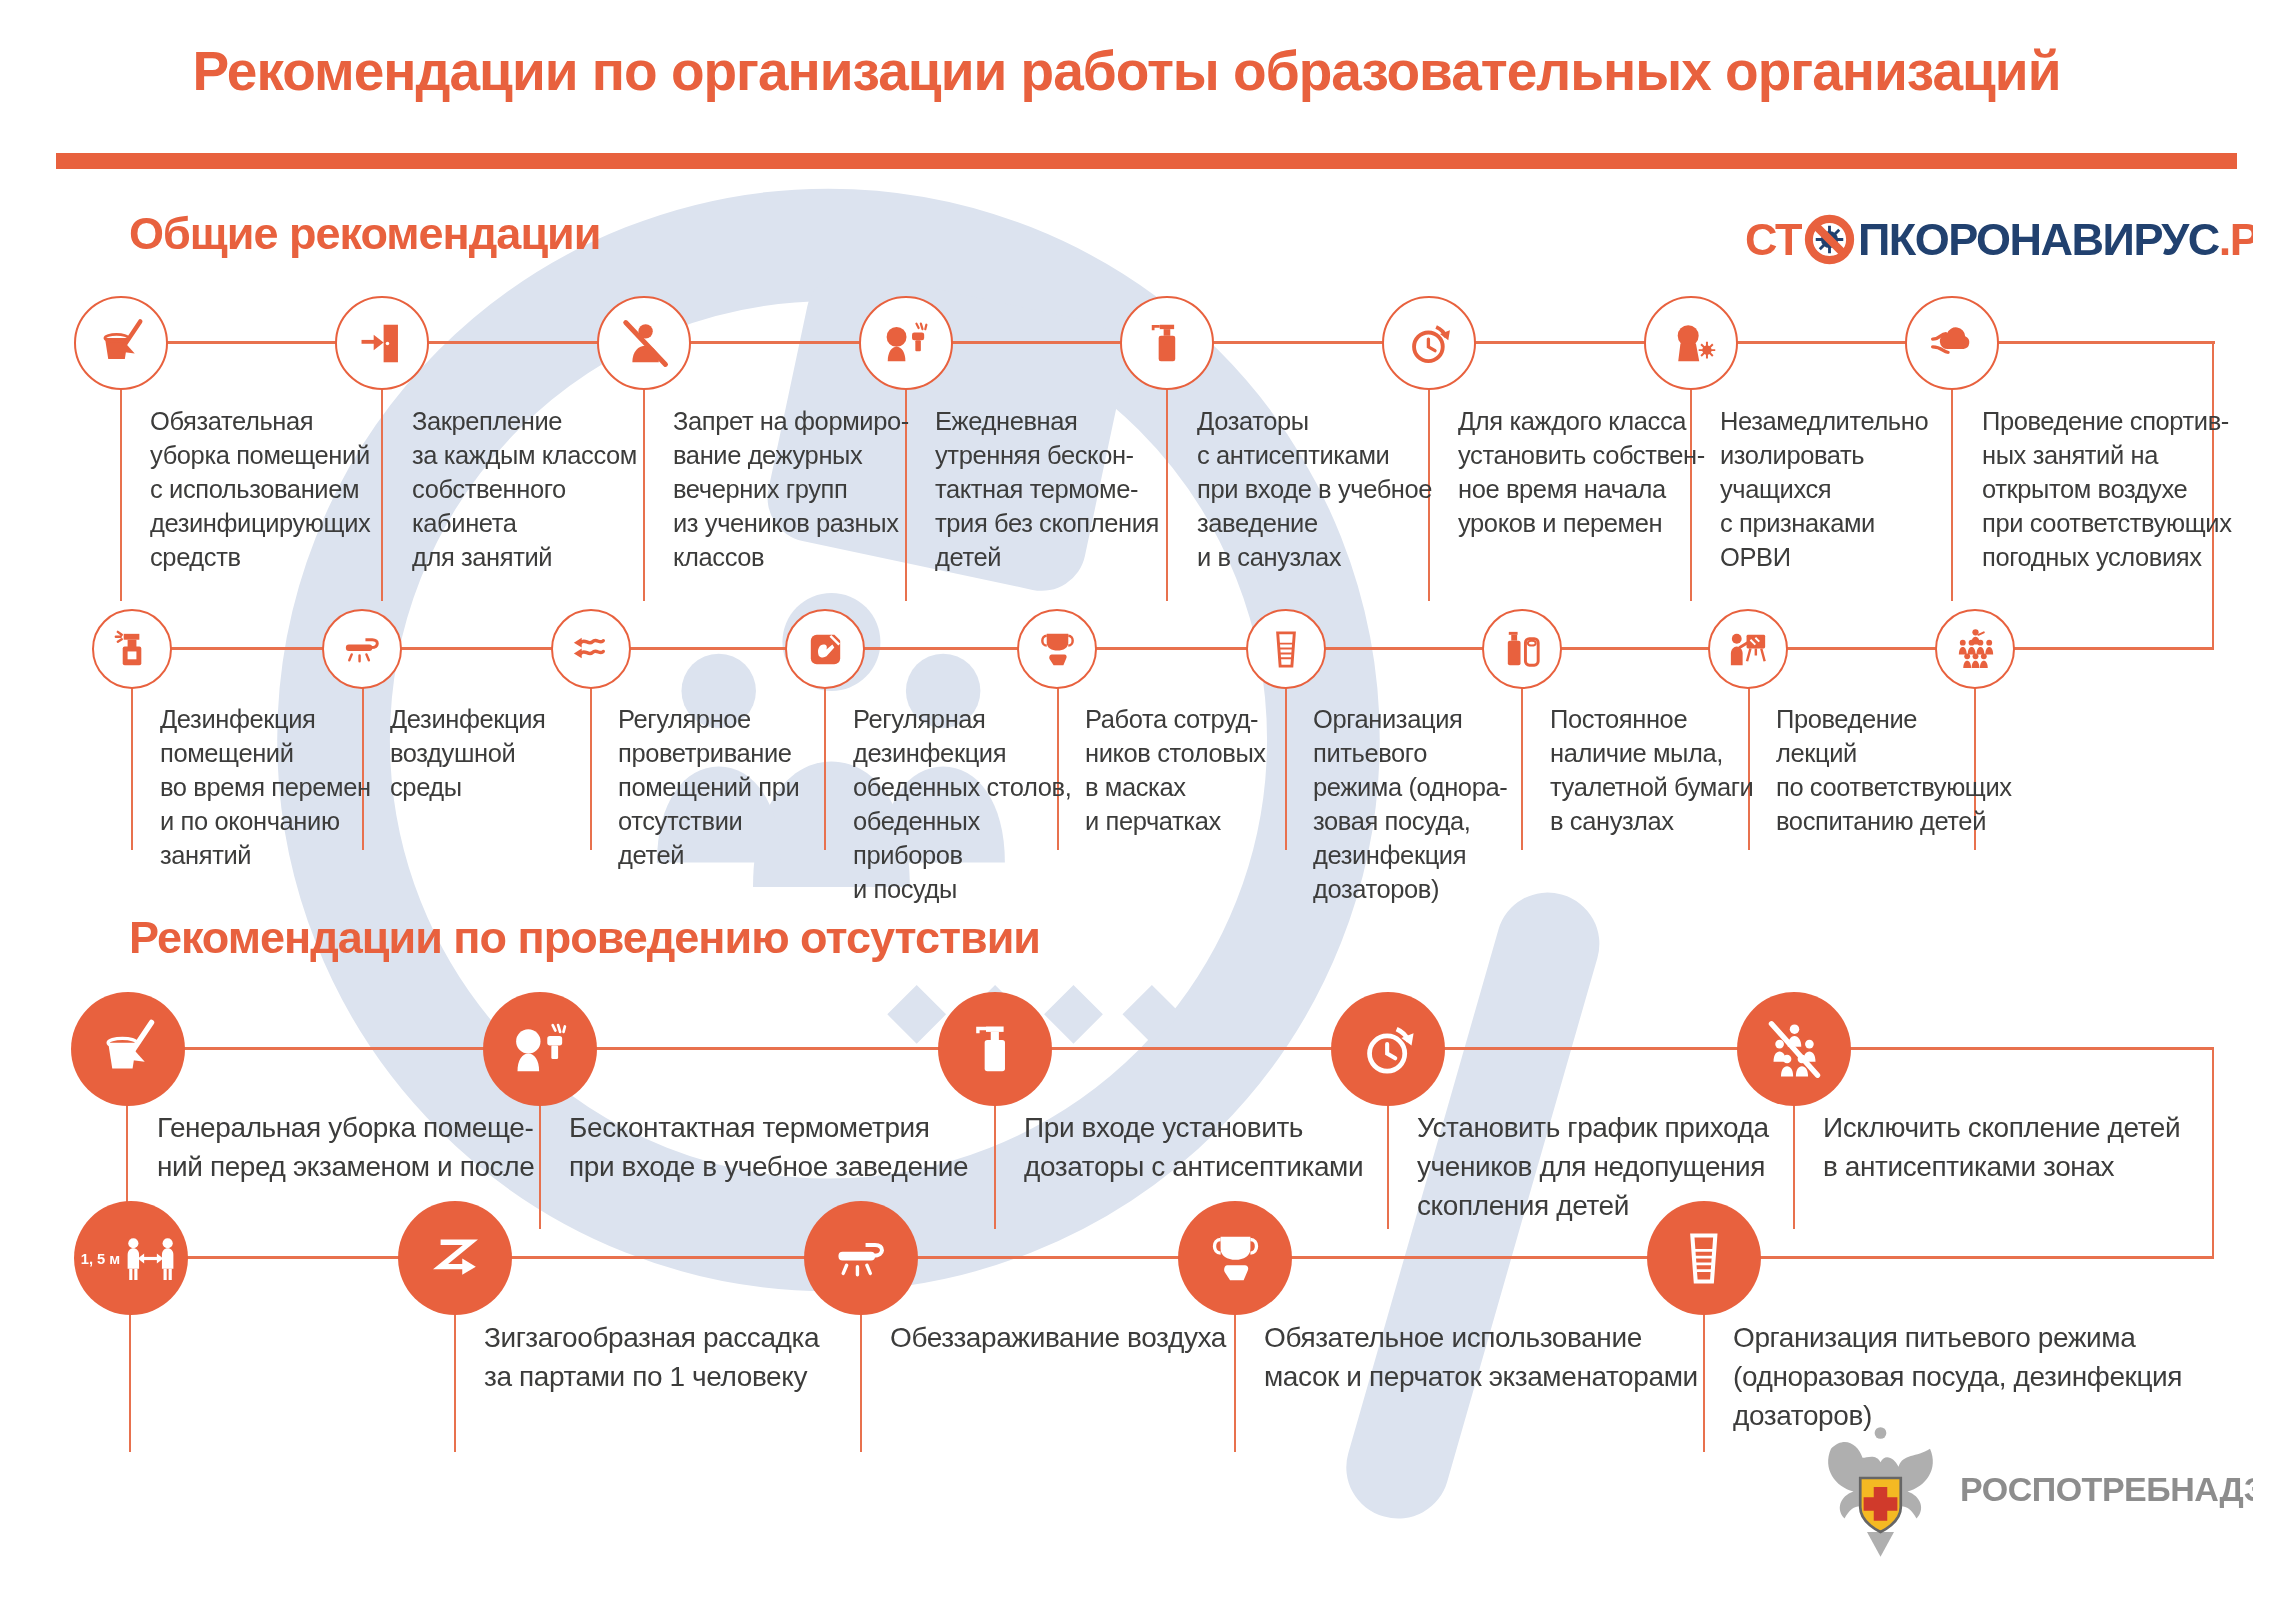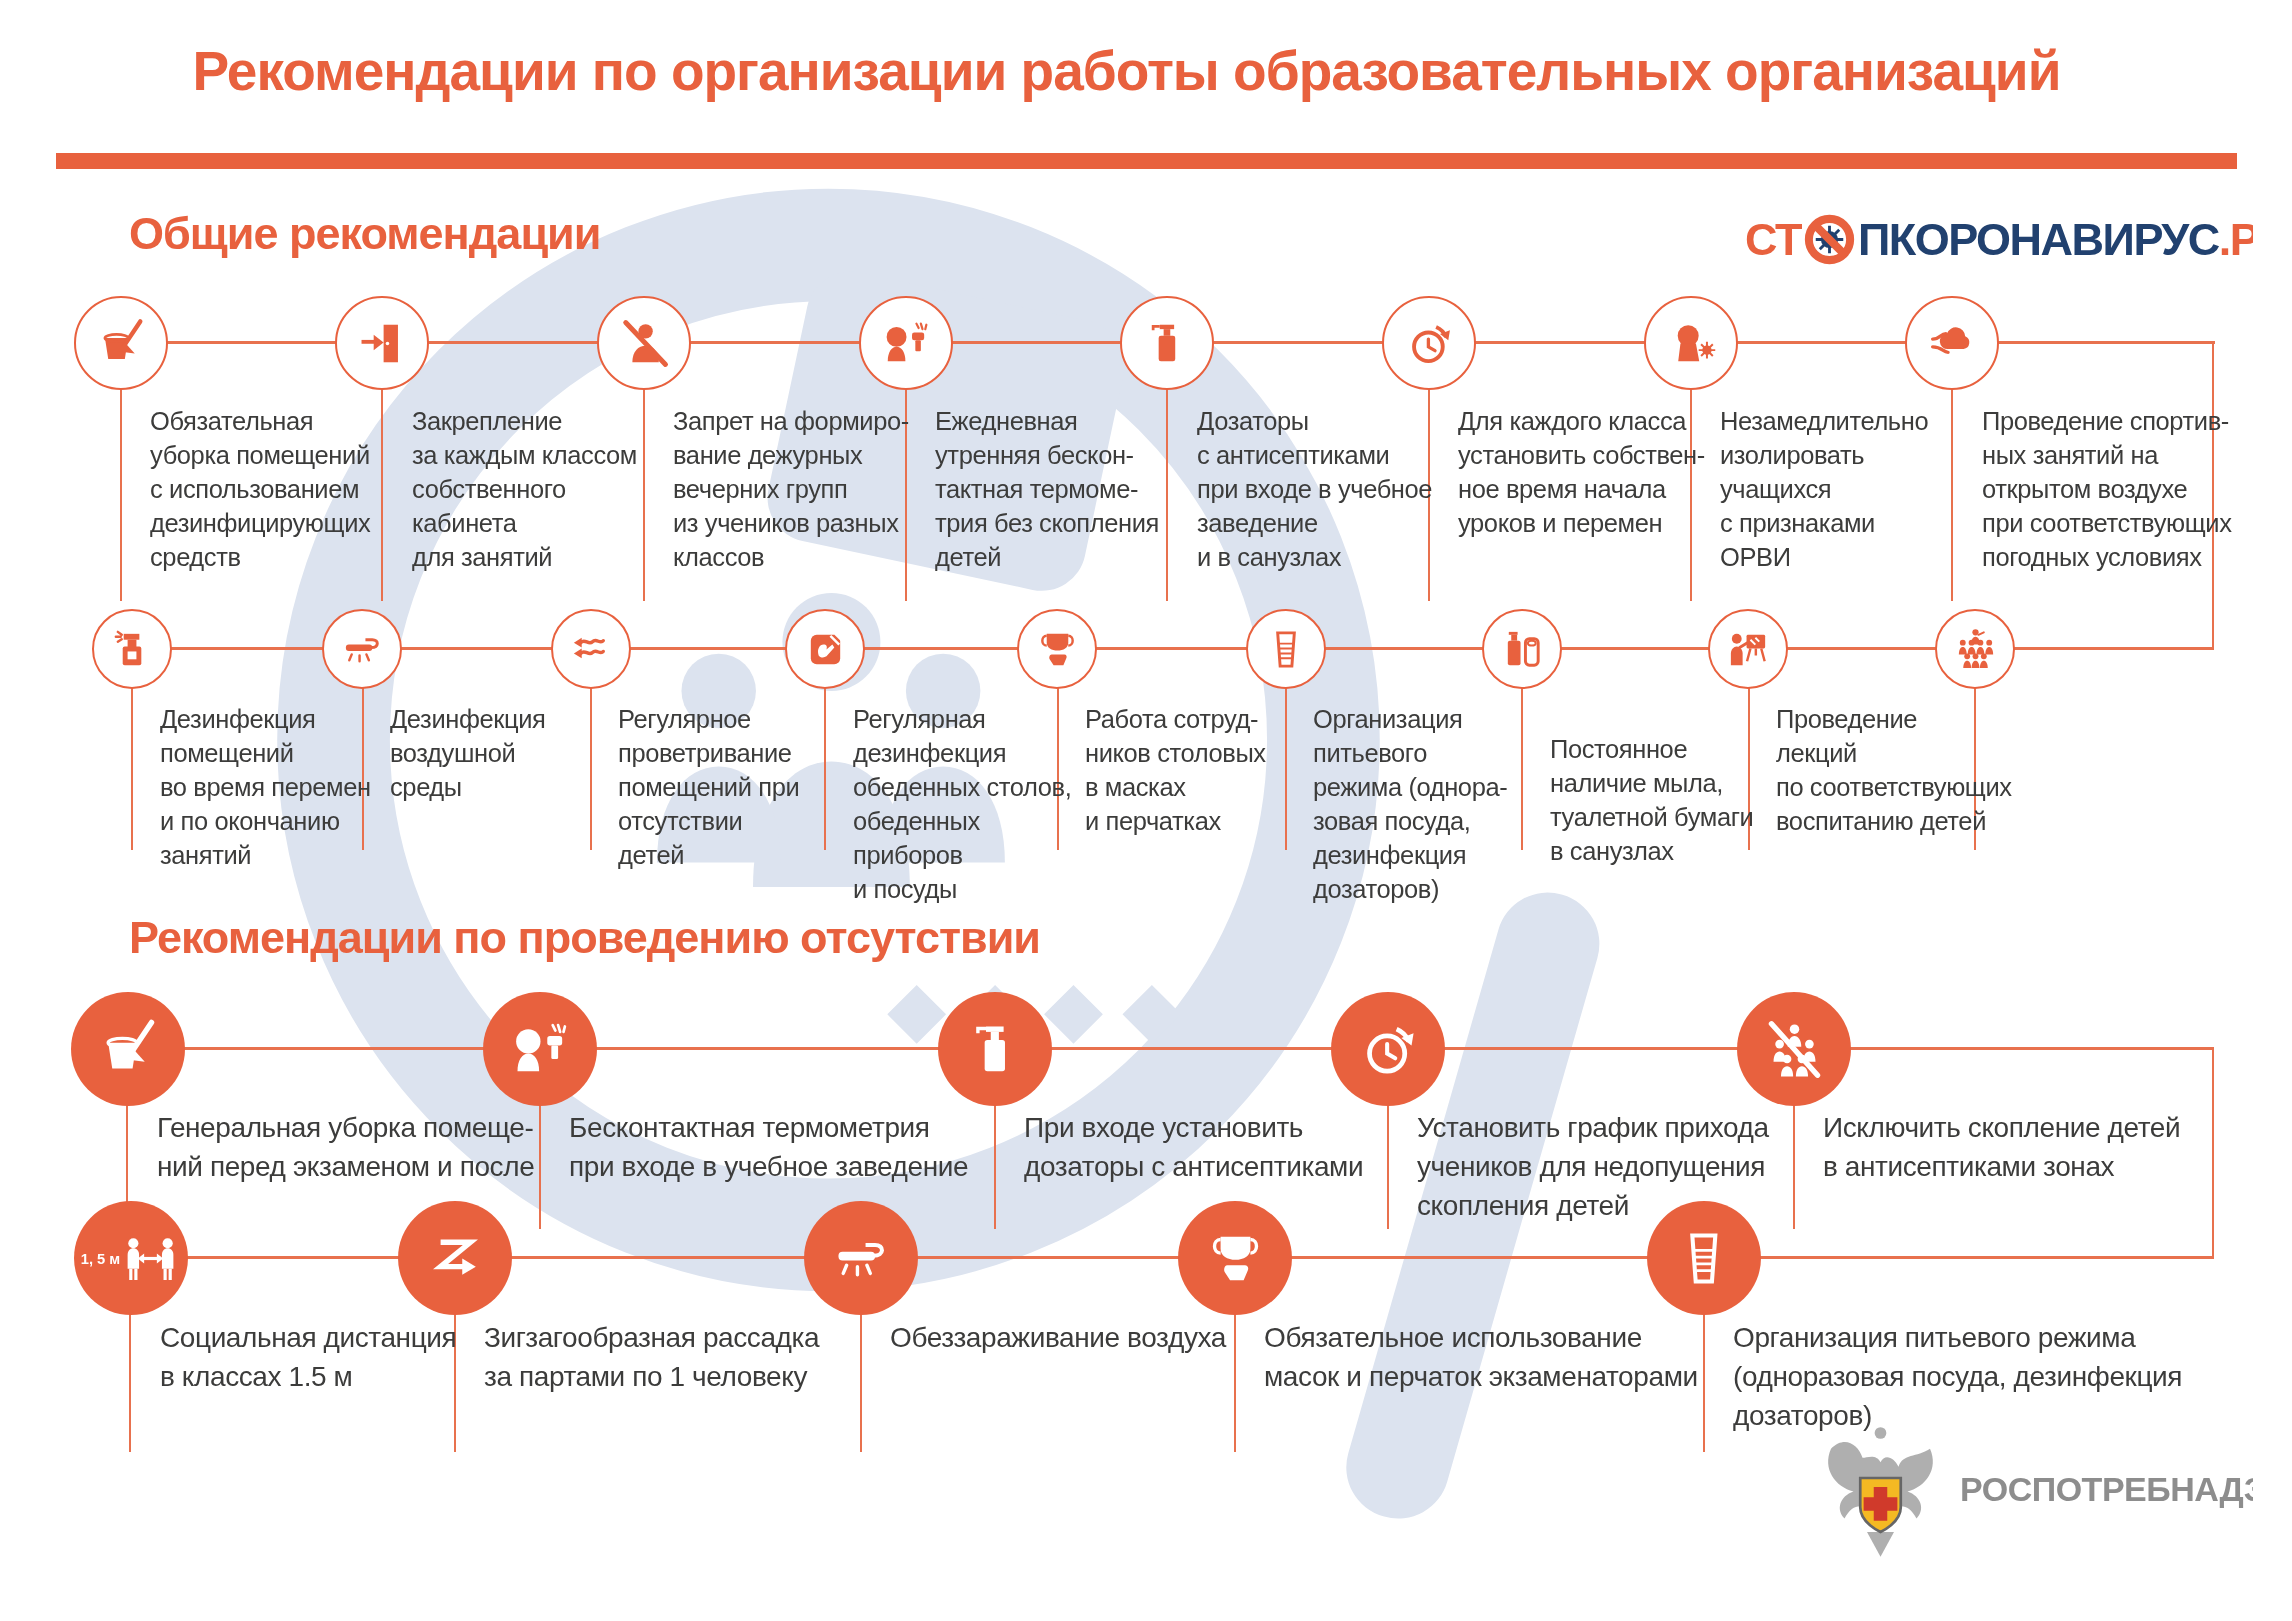"Постоянное" div.txt { top: 732px -> 702px }
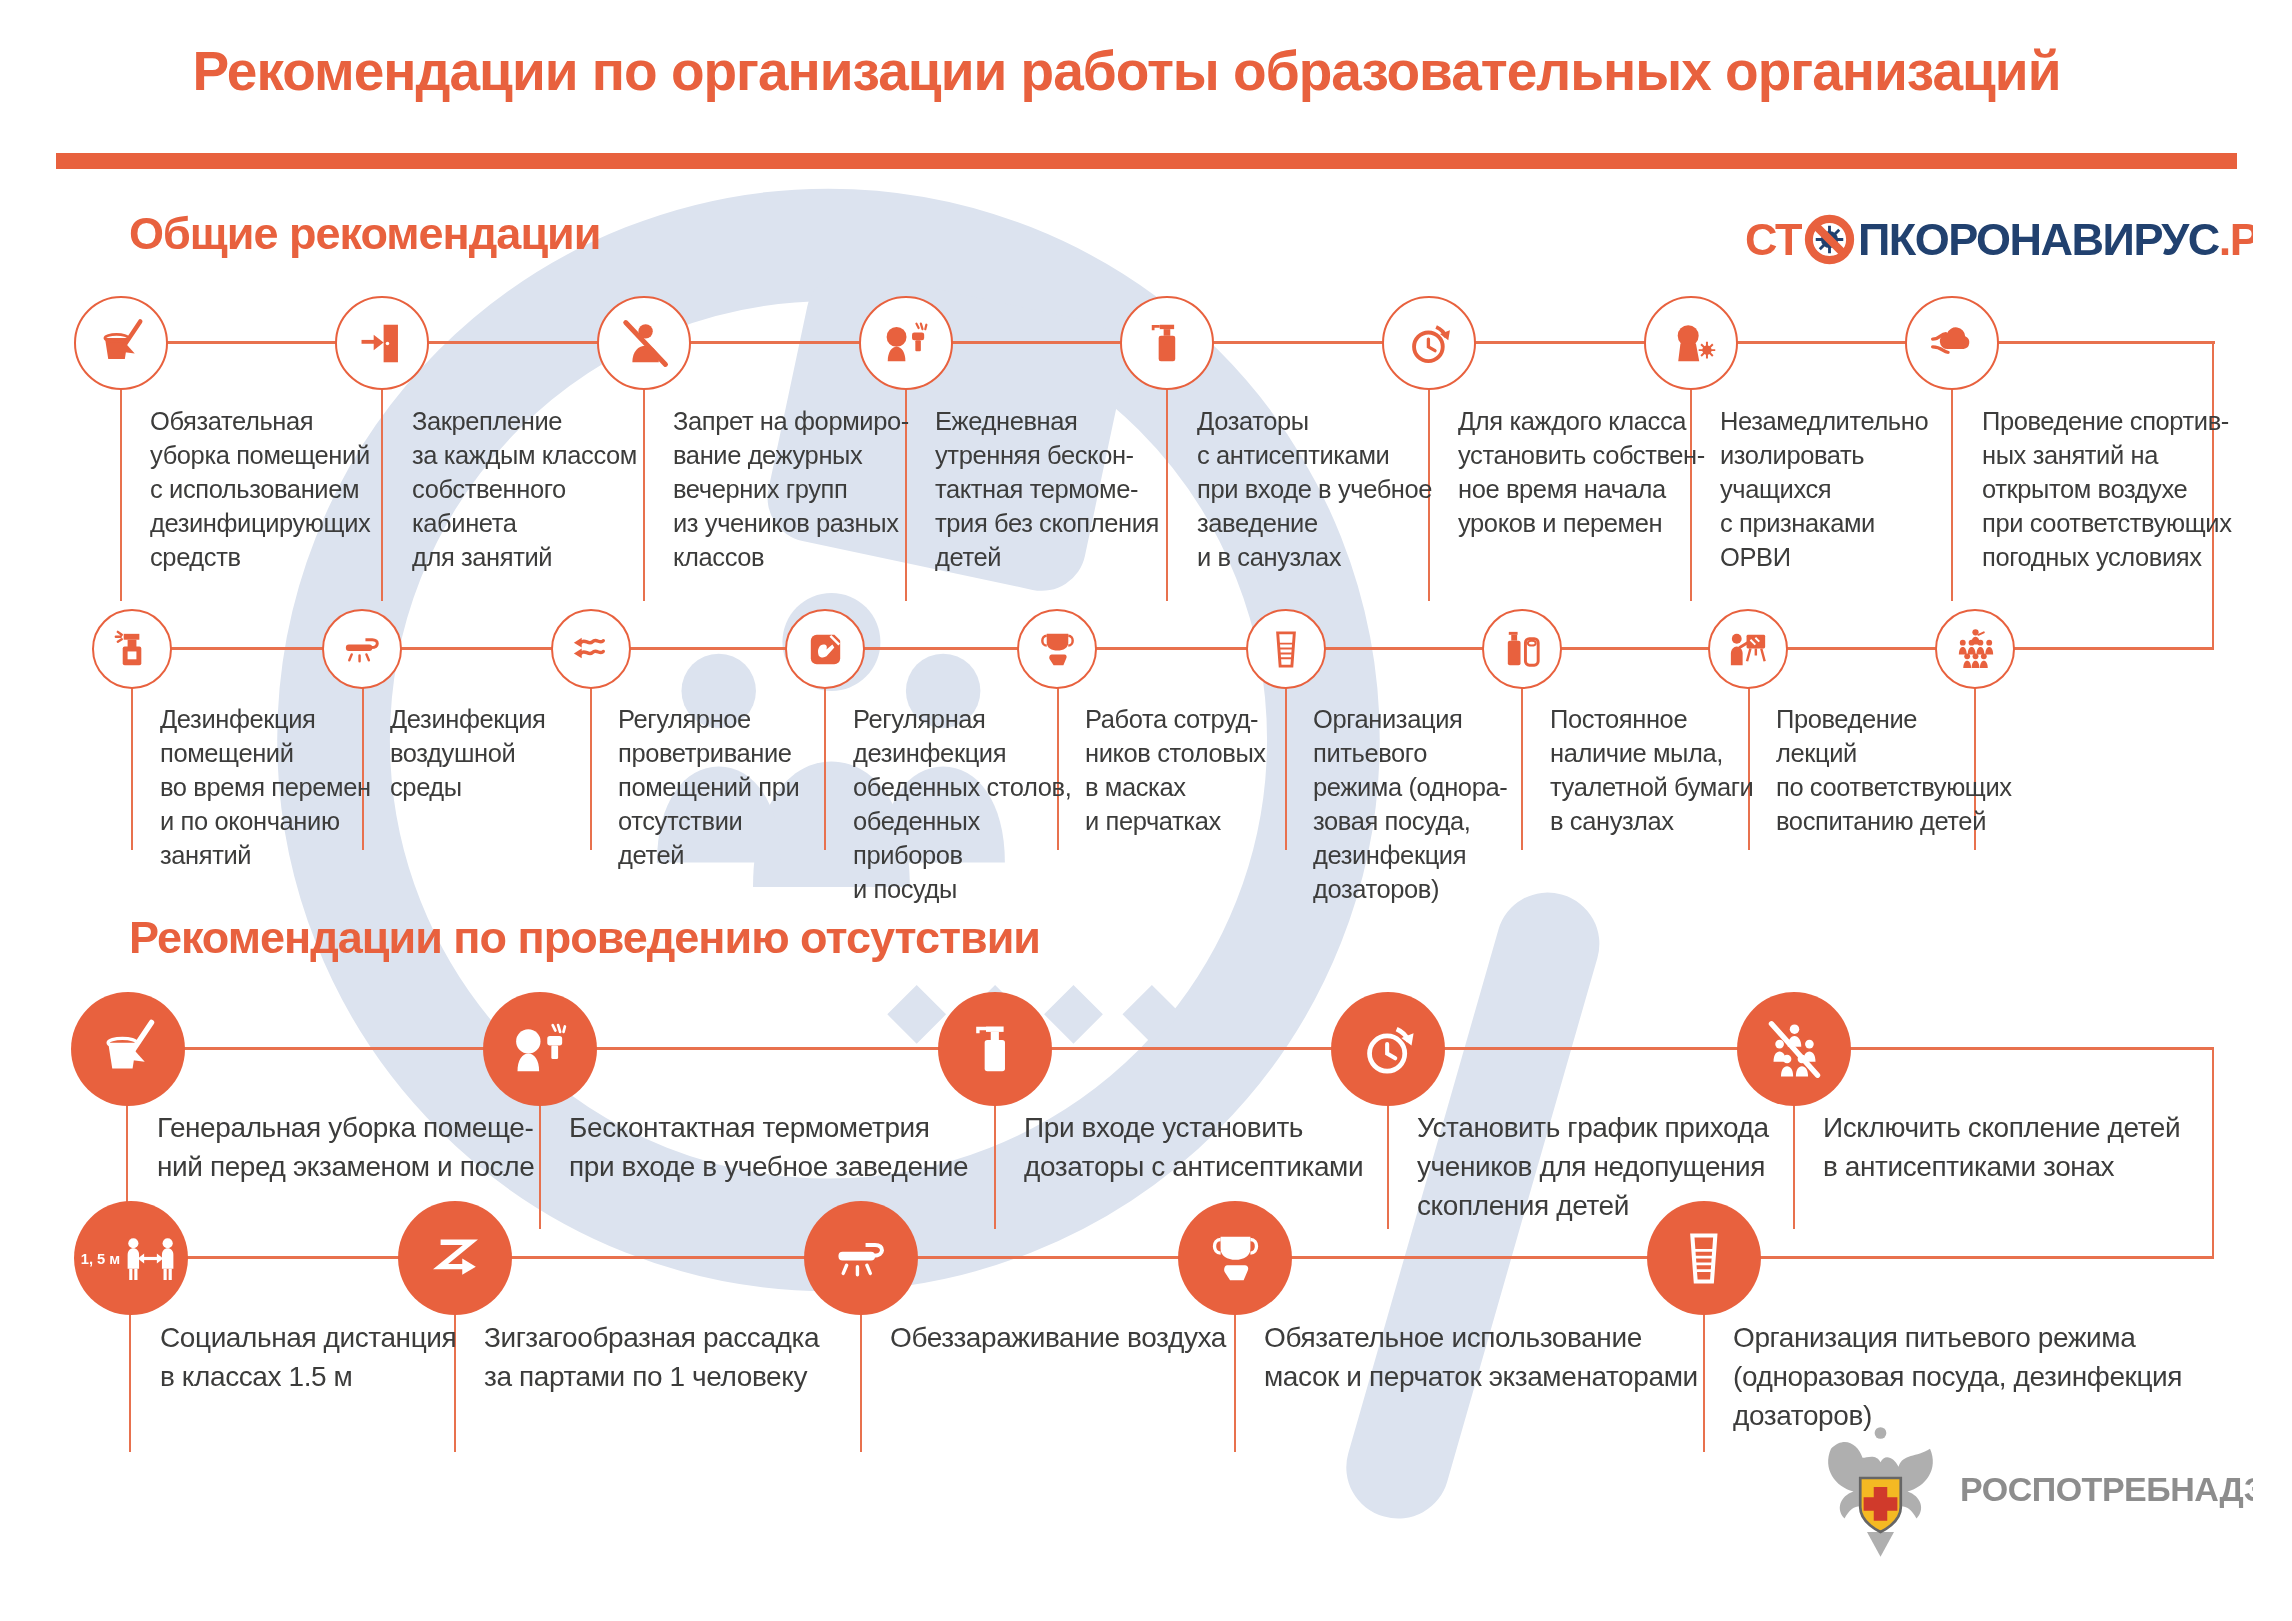"Социальная дистанция" div.txt { html: <div>Социальная дистанция в классах 1.5 м</div> -> none }
